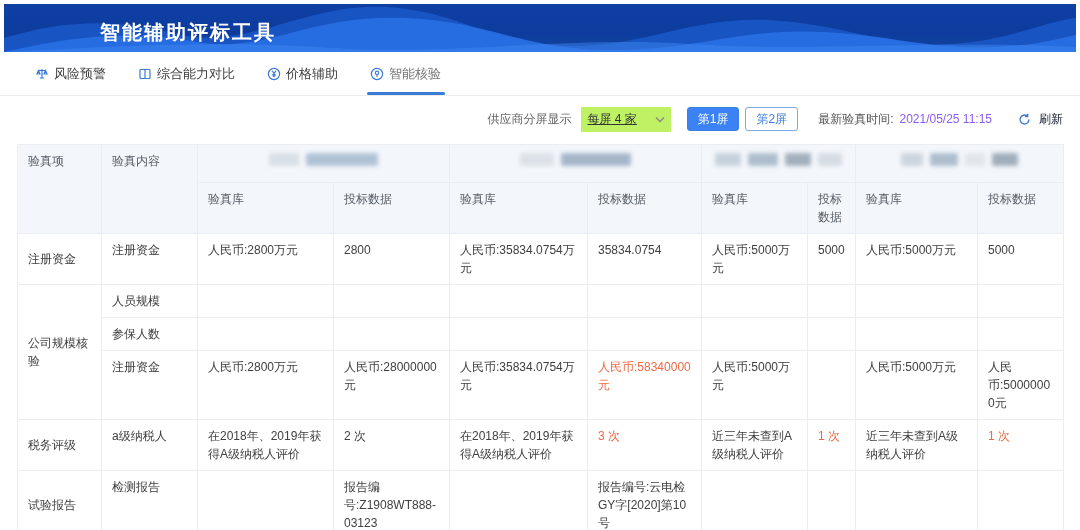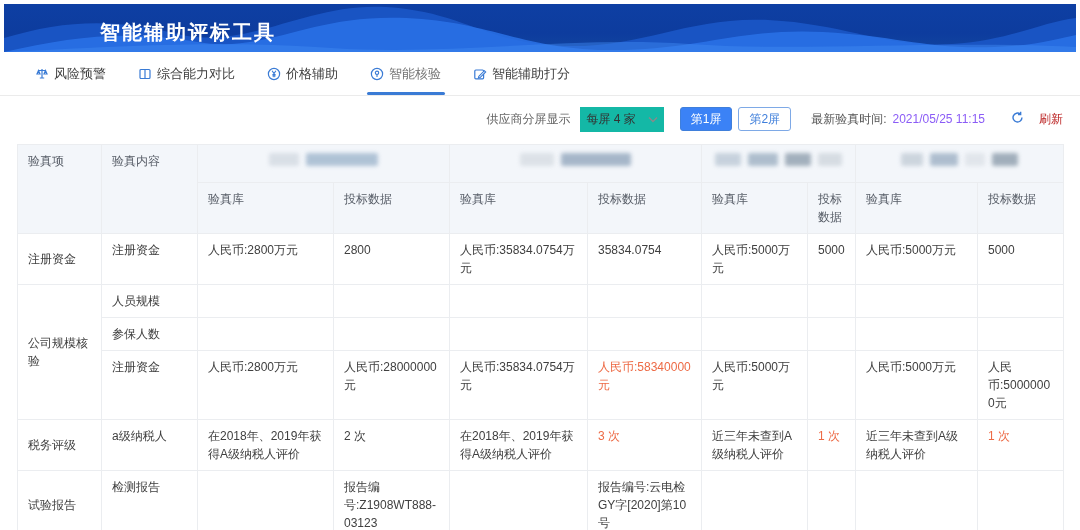"智能辅助打分" div.tab { html: <div> <span> <svg> <rect></rect> <path></path> </svg> </span> <span>智能辅助打分</span> </div> -> none }
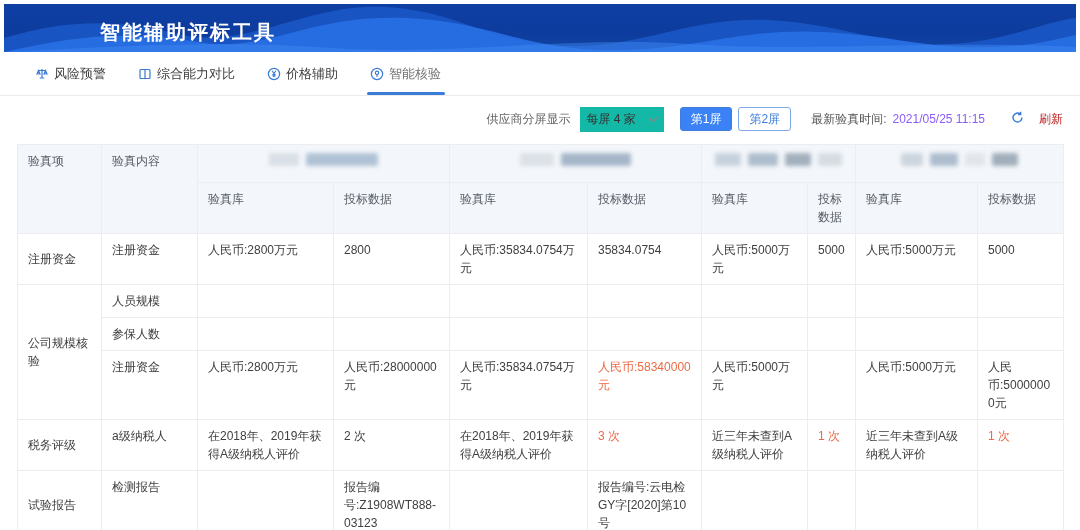"每屏 4 家" .pager-select { background: #14b8a6 -> #bef264; gap: 12px -> 18px; text-decoration: none -> underline }
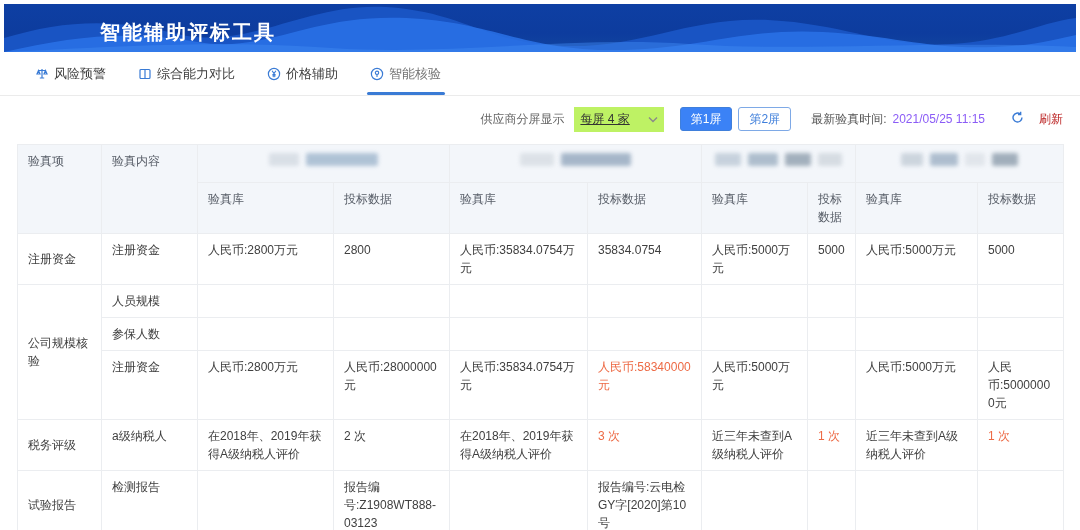"刷新" .refresh { align-items: none -> center; color: #b91c1c -> #0f172a; gap: 15px -> 8px }
